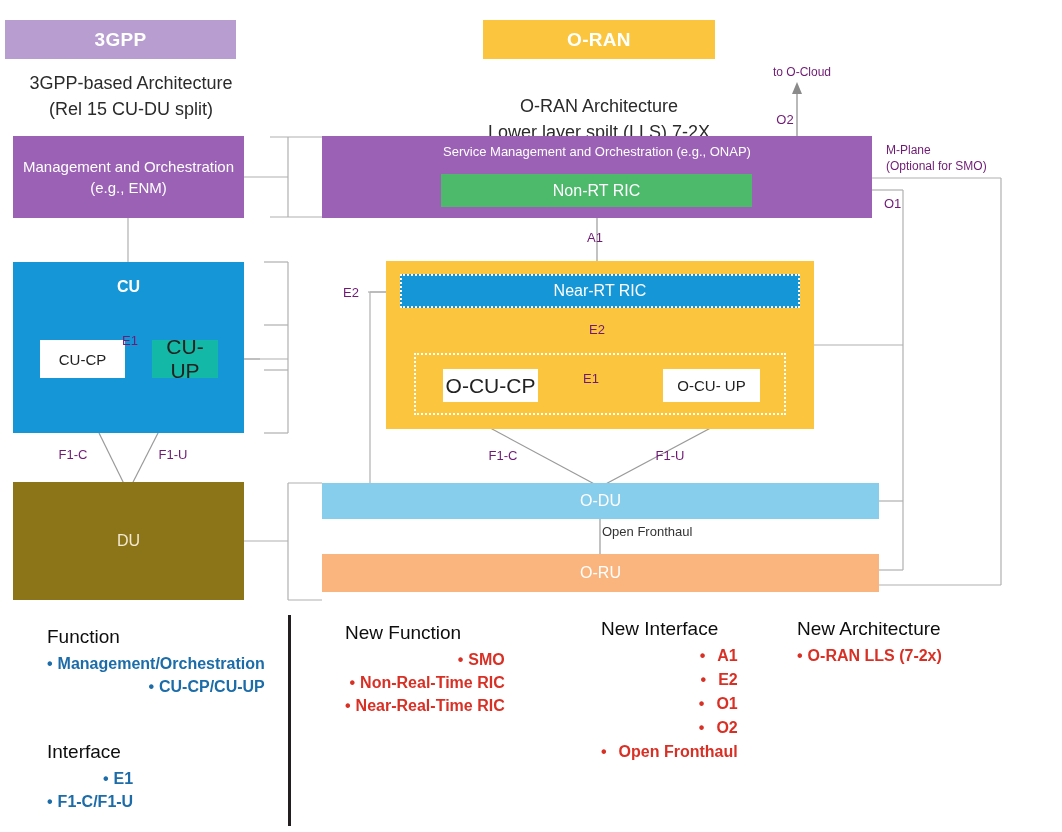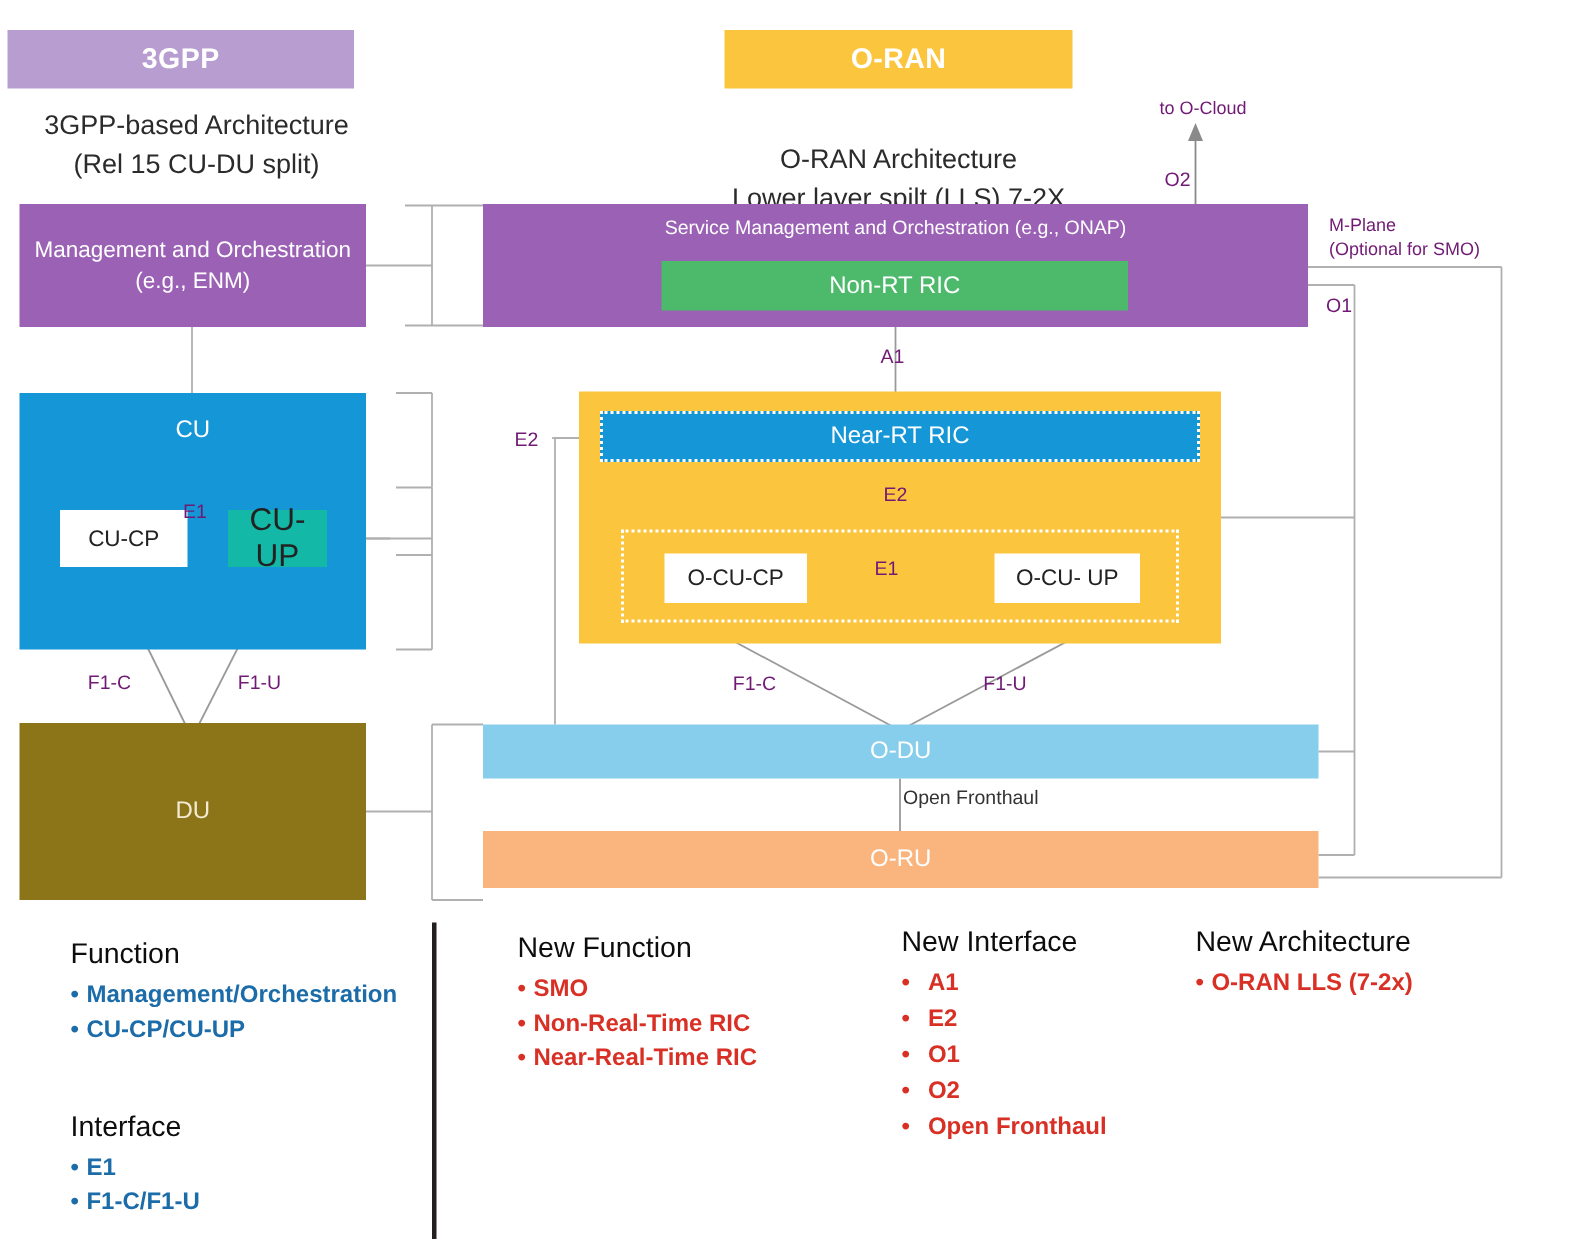"CU" #b-cu { font-weight: none -> bold }
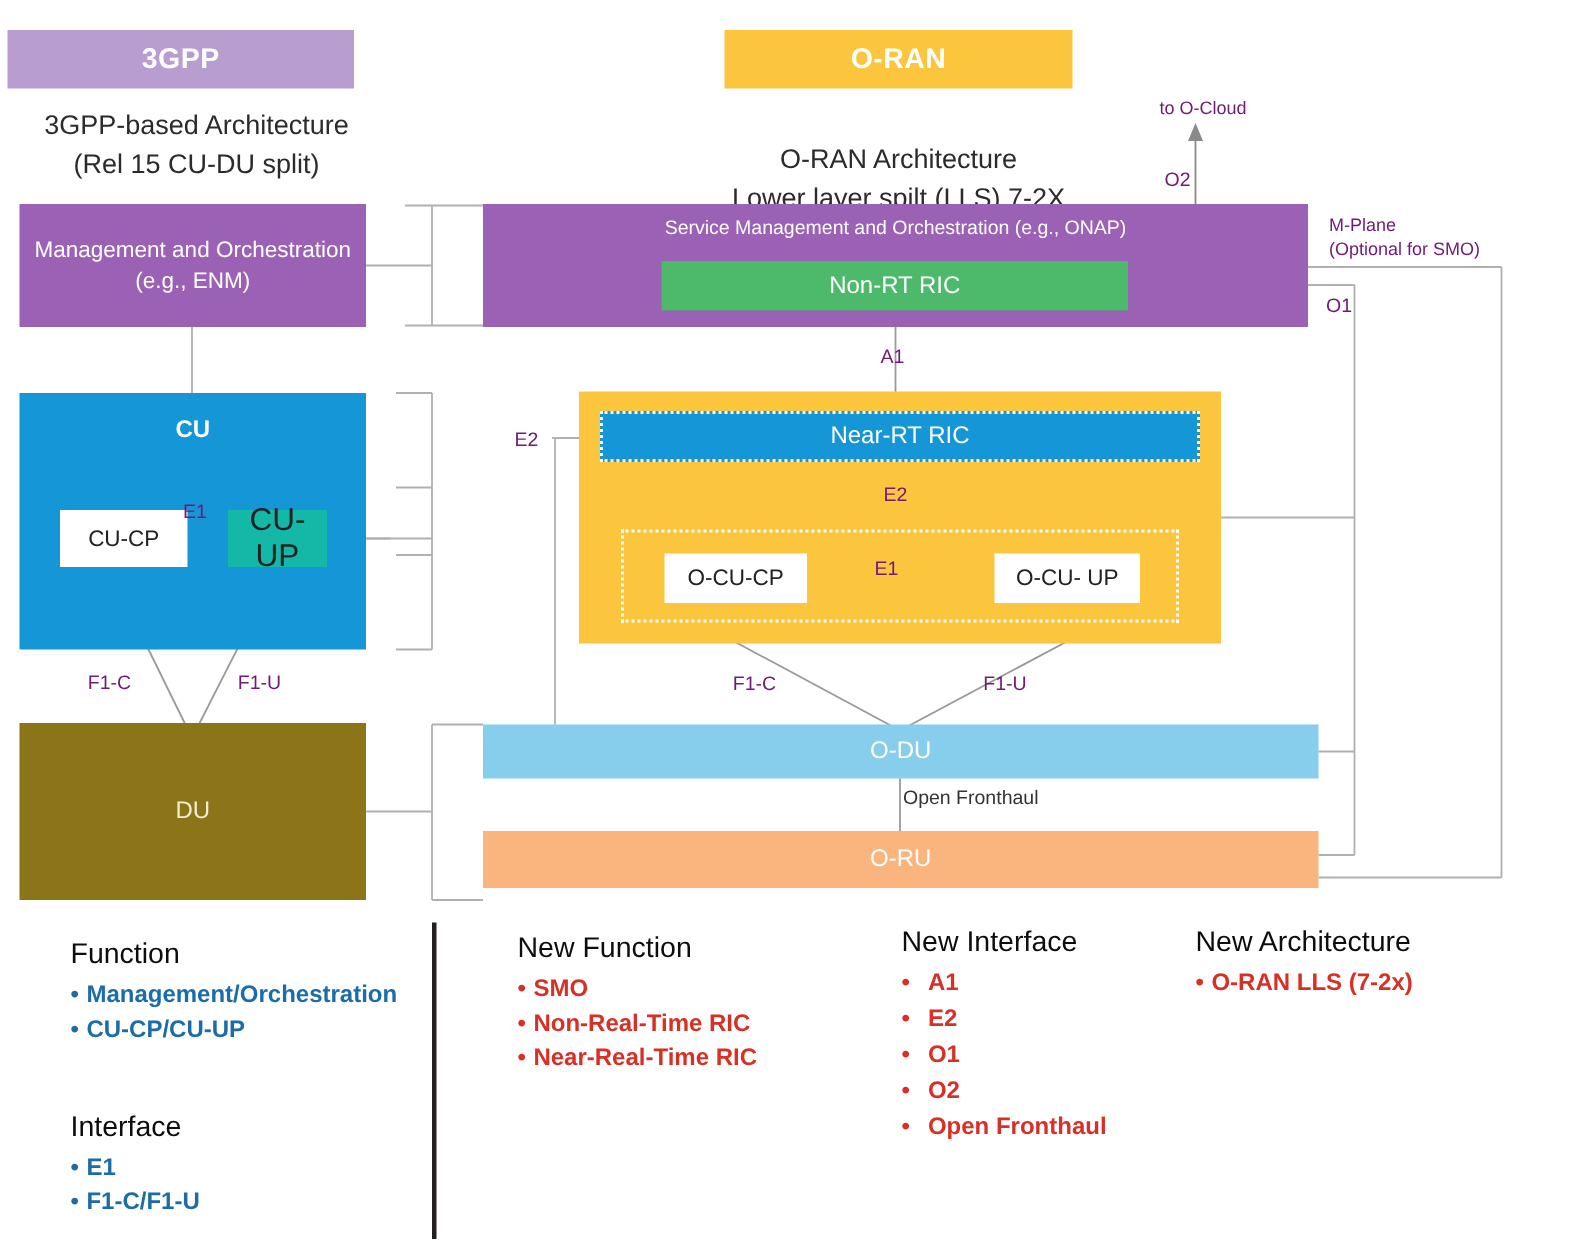"O-CU-CP" #b-ocucp { font-size: 15px -> 21px }
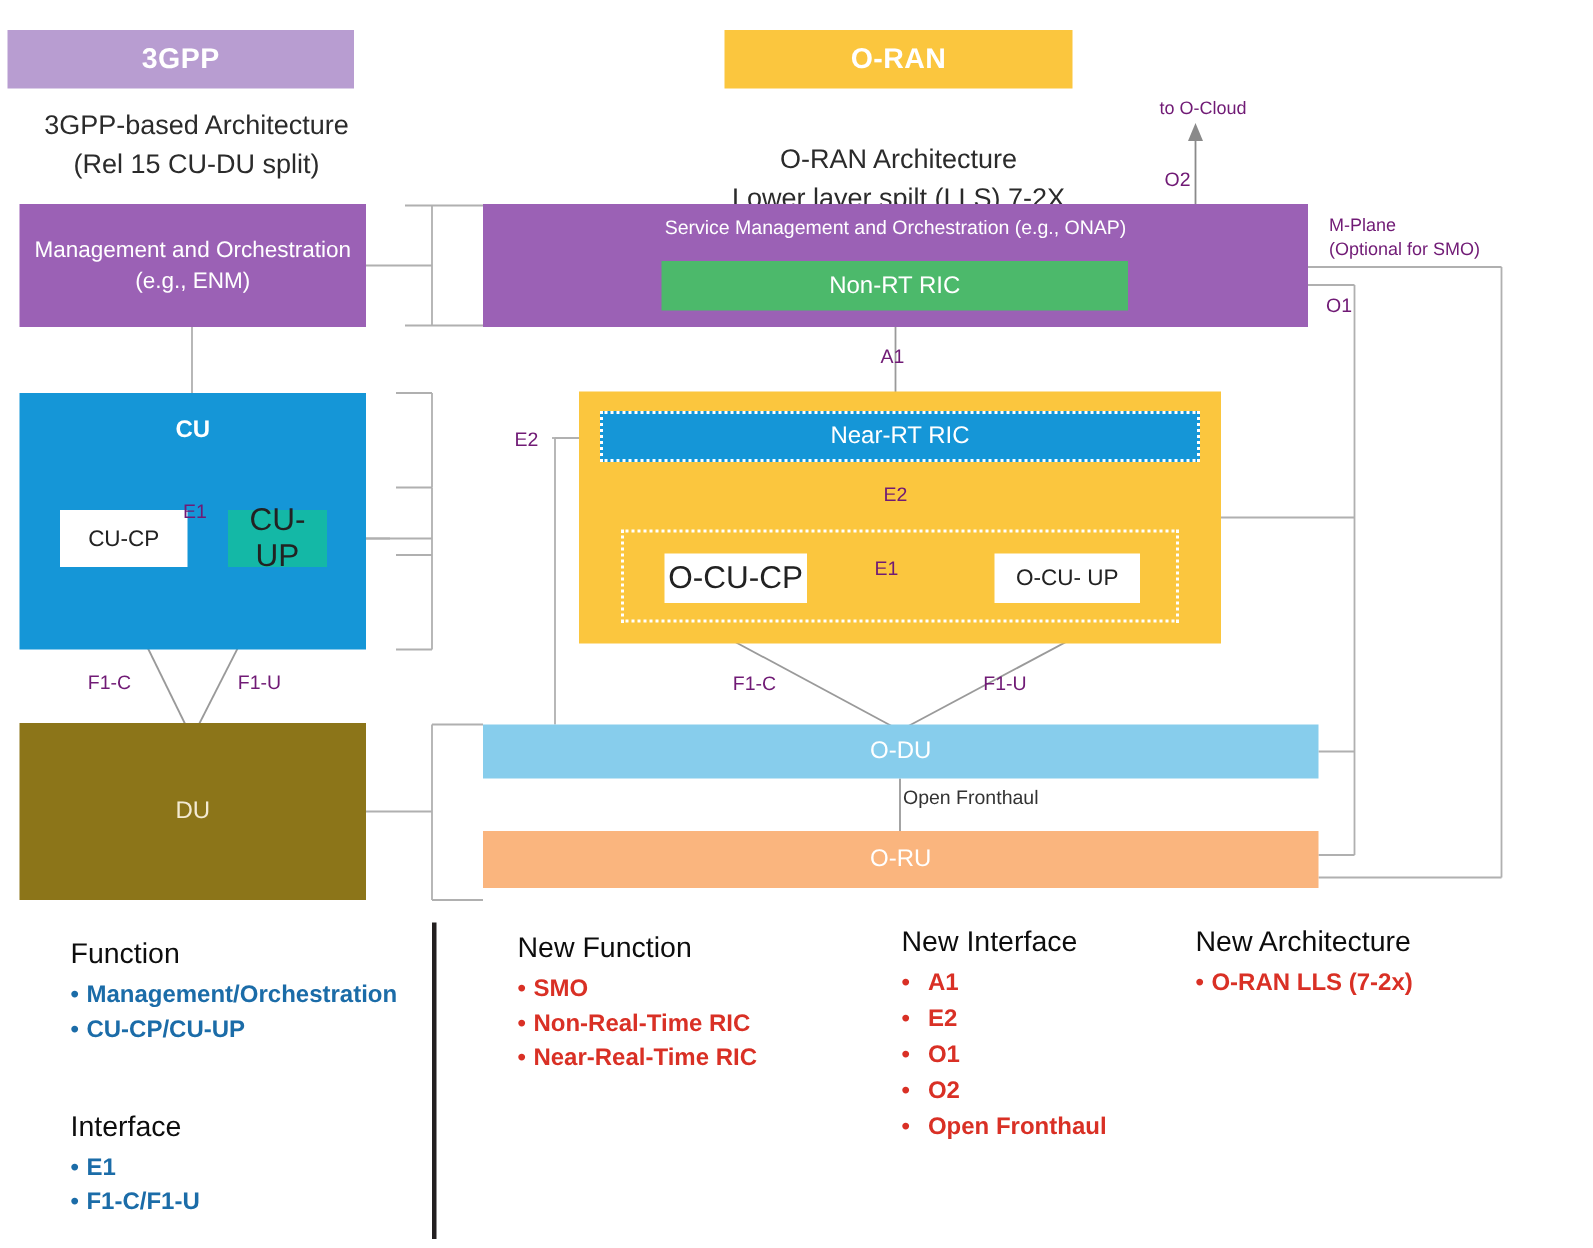"Management/Orchestration" .lg ul { text-align: none -> right }
